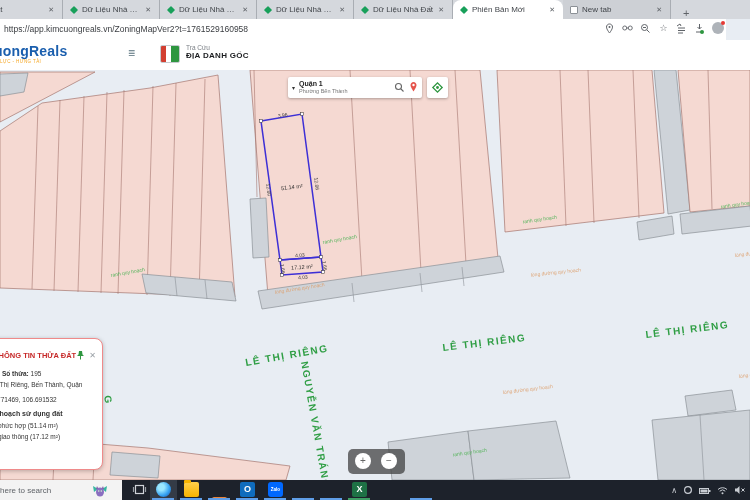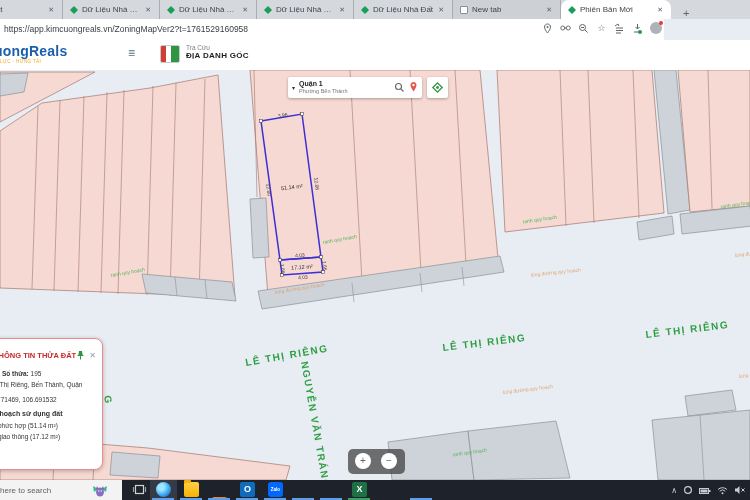"New tab" div.tab { order: before "Phiên Bản Mới" -> after "Phiên Bản Mới" }
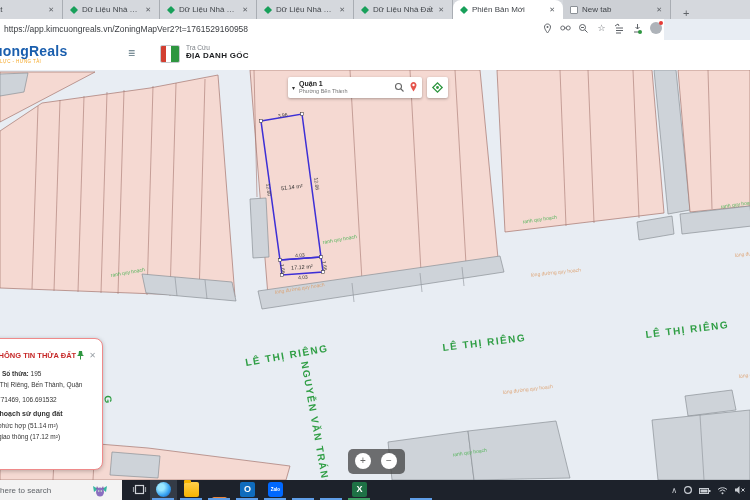"https://app.kimcuongreals.vn/ZoningMapVe" .addressbar { width: 664px -> 726px }
